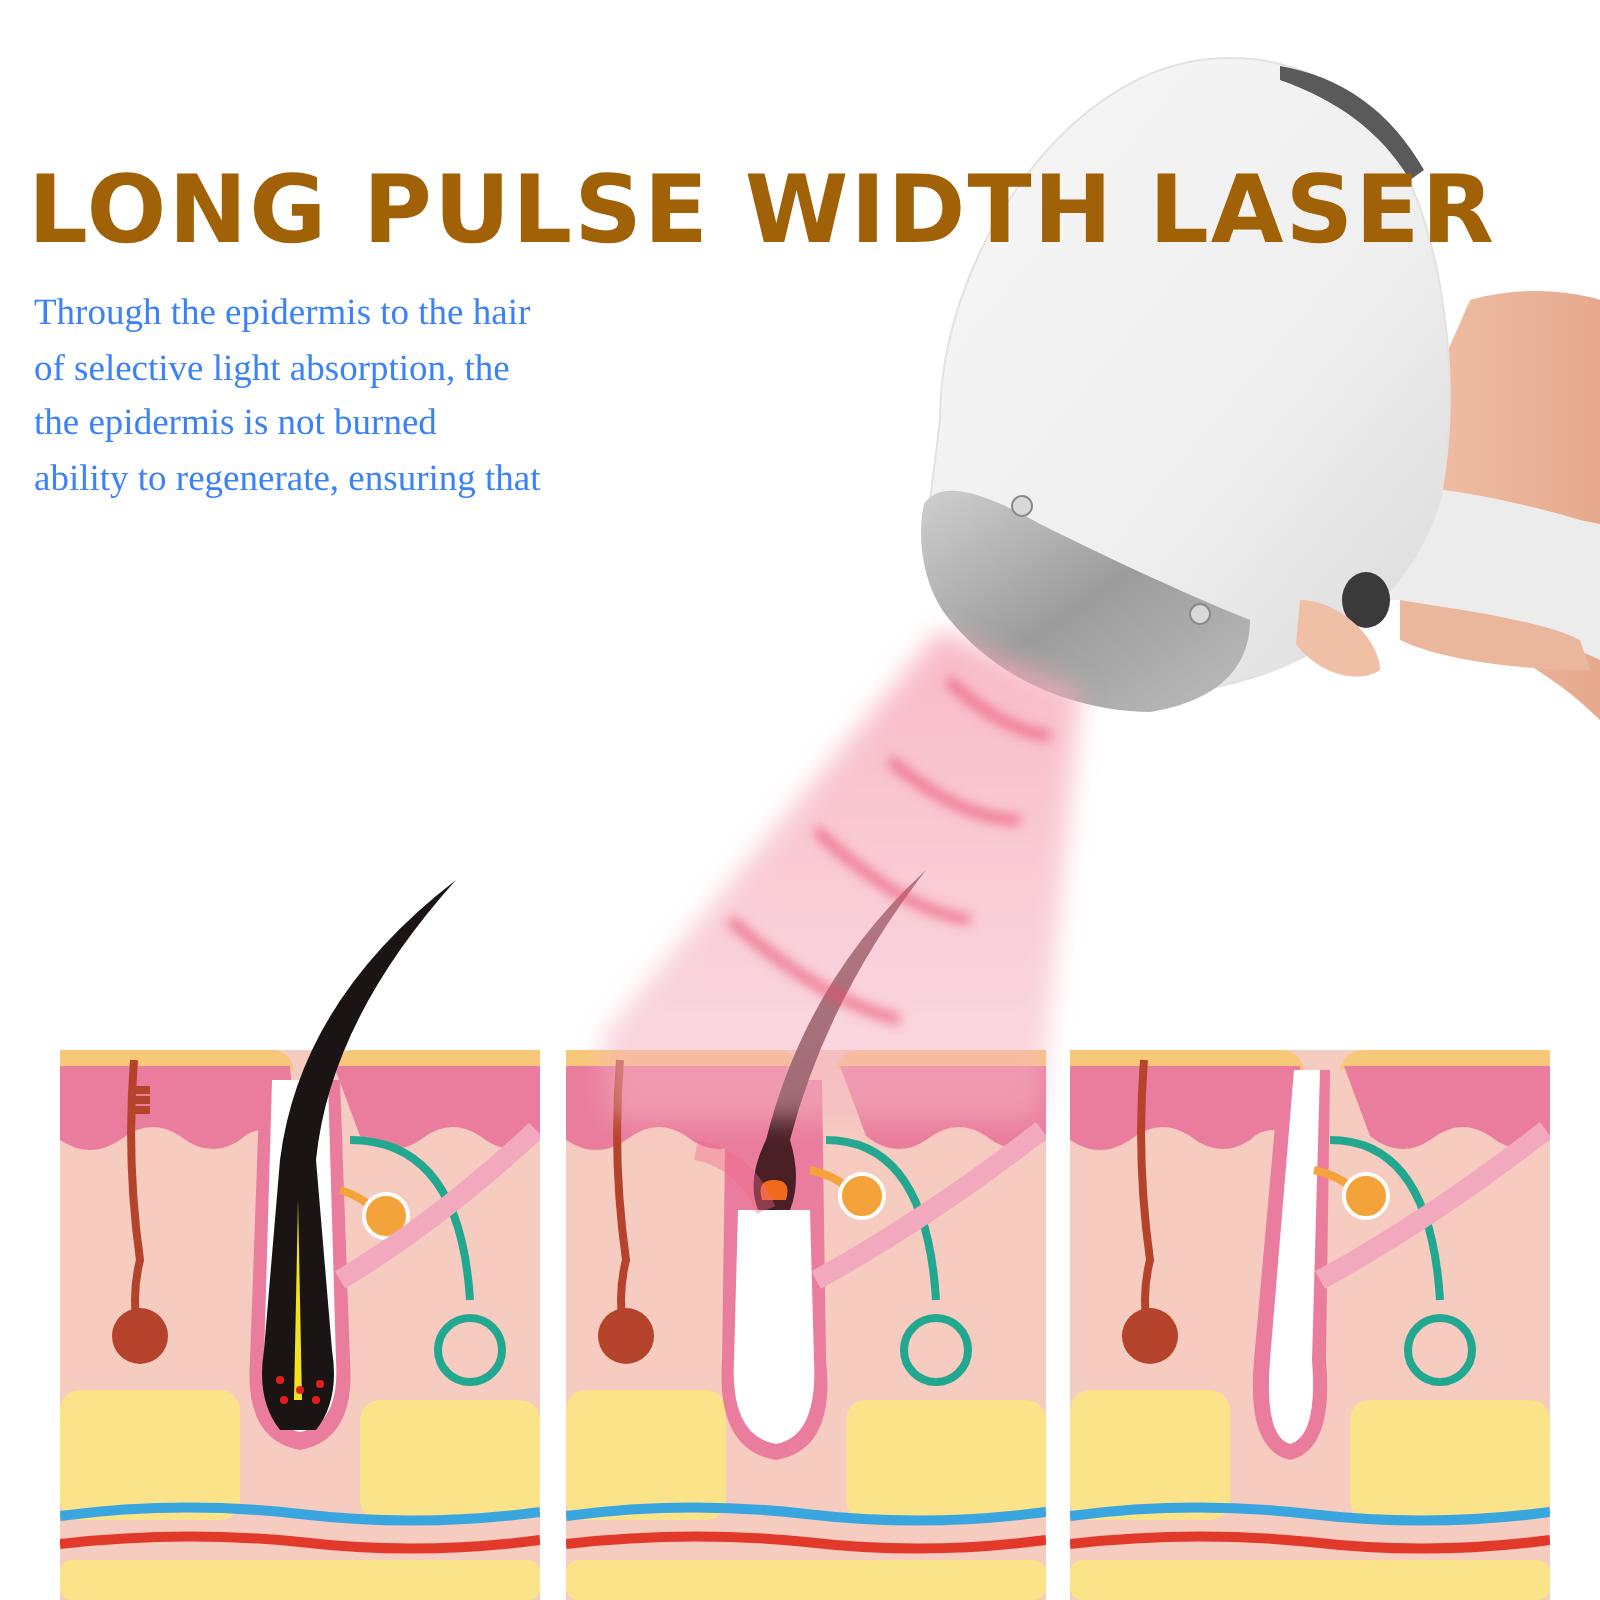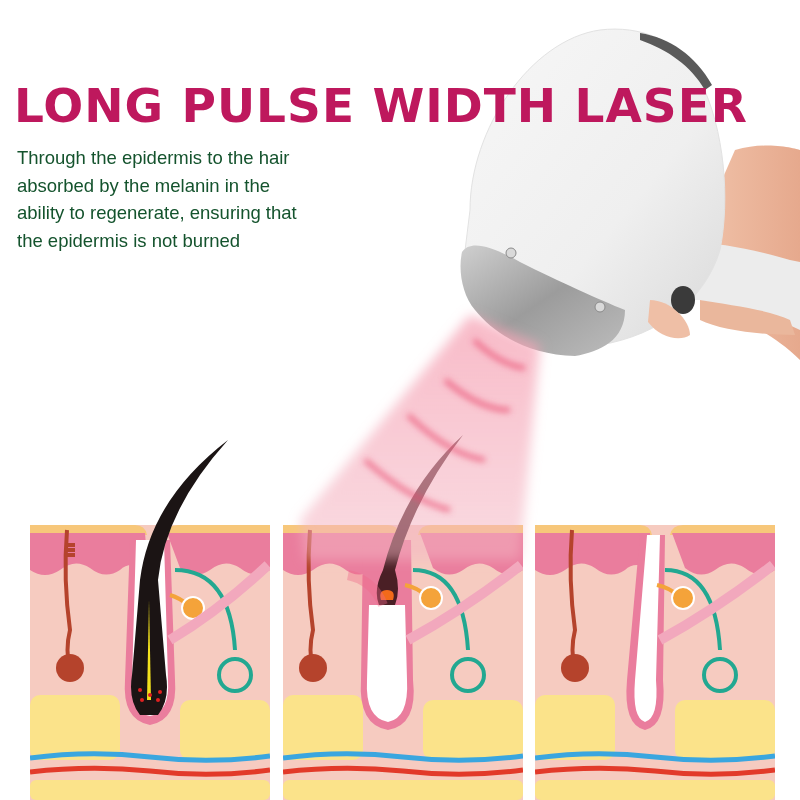"LONG PULSE WIDTH LASER" .title { color: #be185d -> #a16207 }
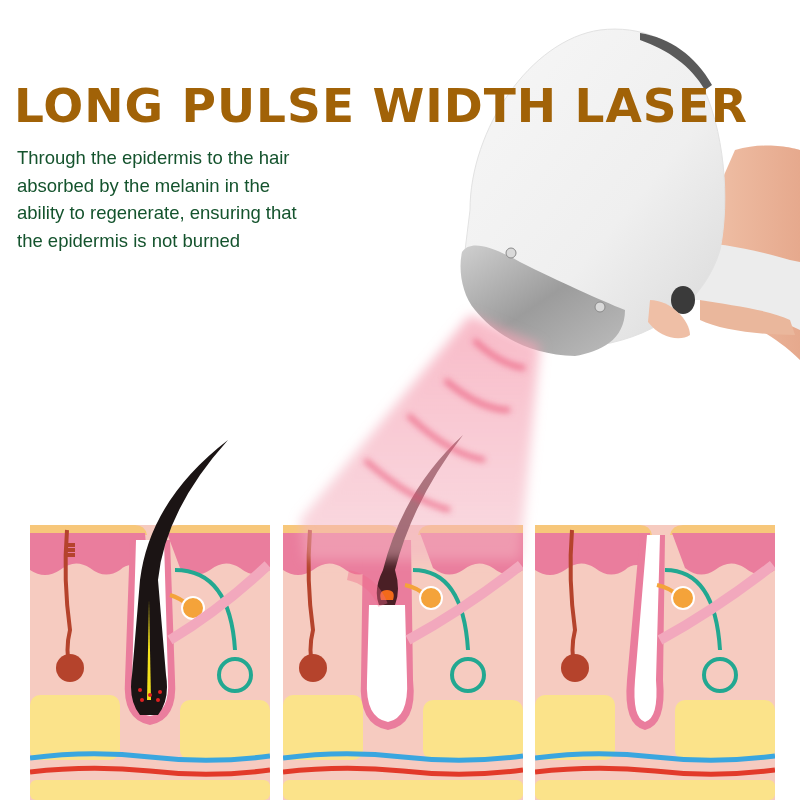"Through the epidermis to the" .desc { color: #14532d -> #3b82f6; font-family: Liberation Sans, sans-serif -> Liberation Serif, serif }
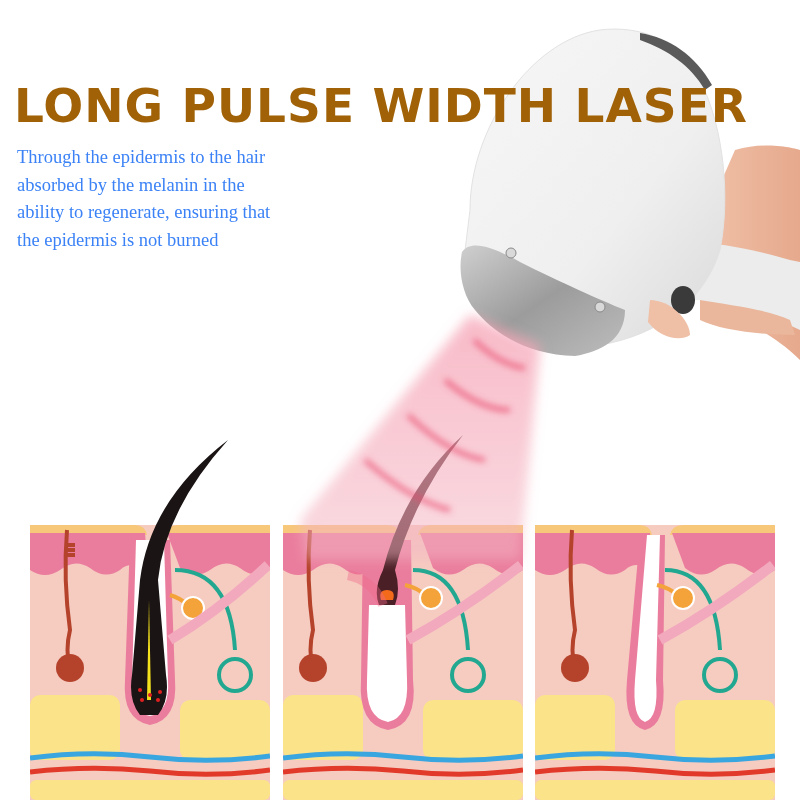"of selective light absorption, the" span { html: none -> <span>of selective light absorption, the</span> }
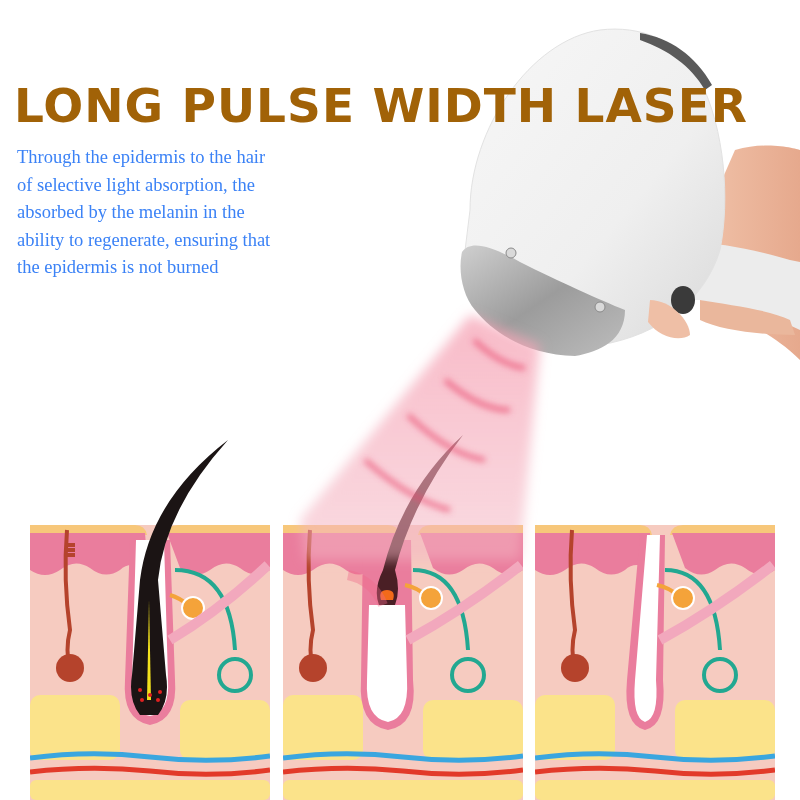"absorbed by the melanin in" span { html: <span>absorbed by the melanin in the</span> -> none }
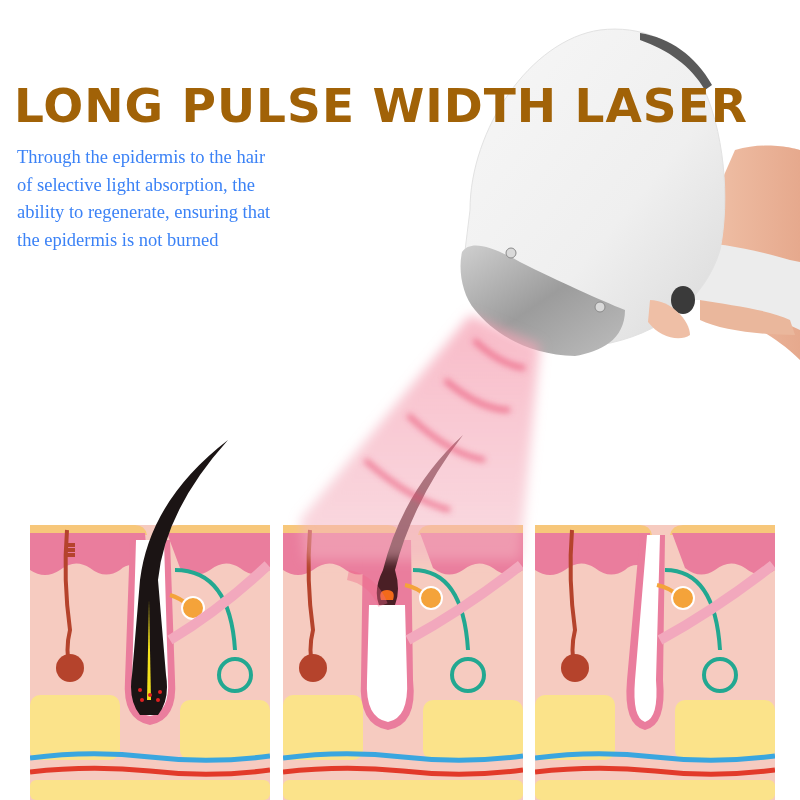"ability to regenerate, ensuring that" span { order: before "the epidermis is not burned" -> after "the epidermis is not burned" }
